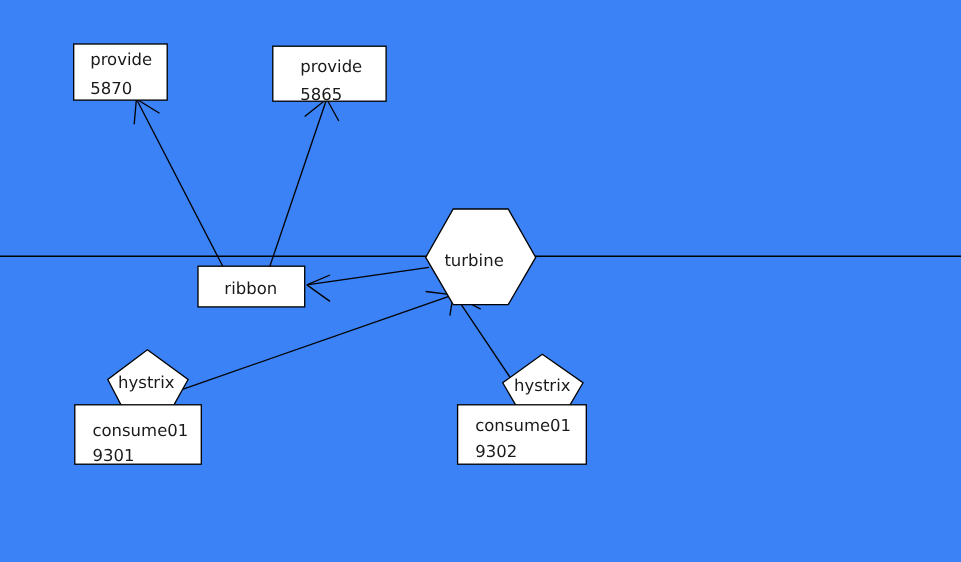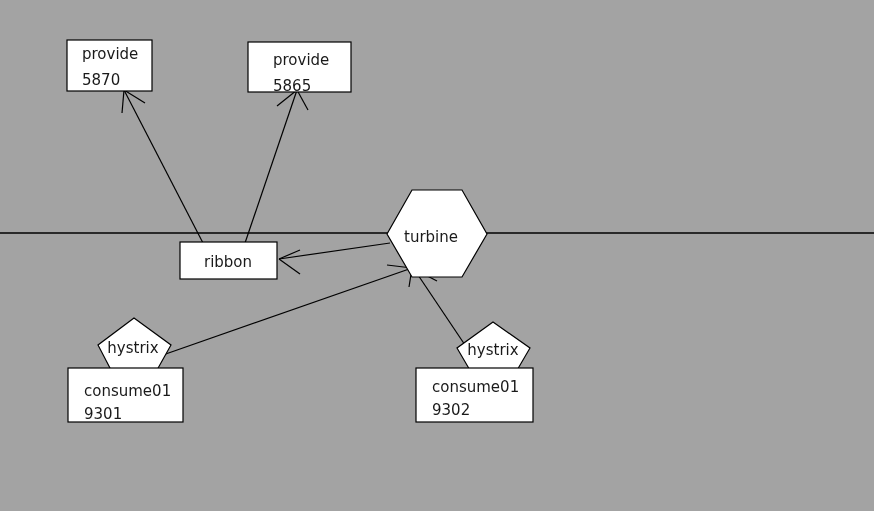"provide" #canvas { background: #a3a3a3 -> #3b82f6 }
